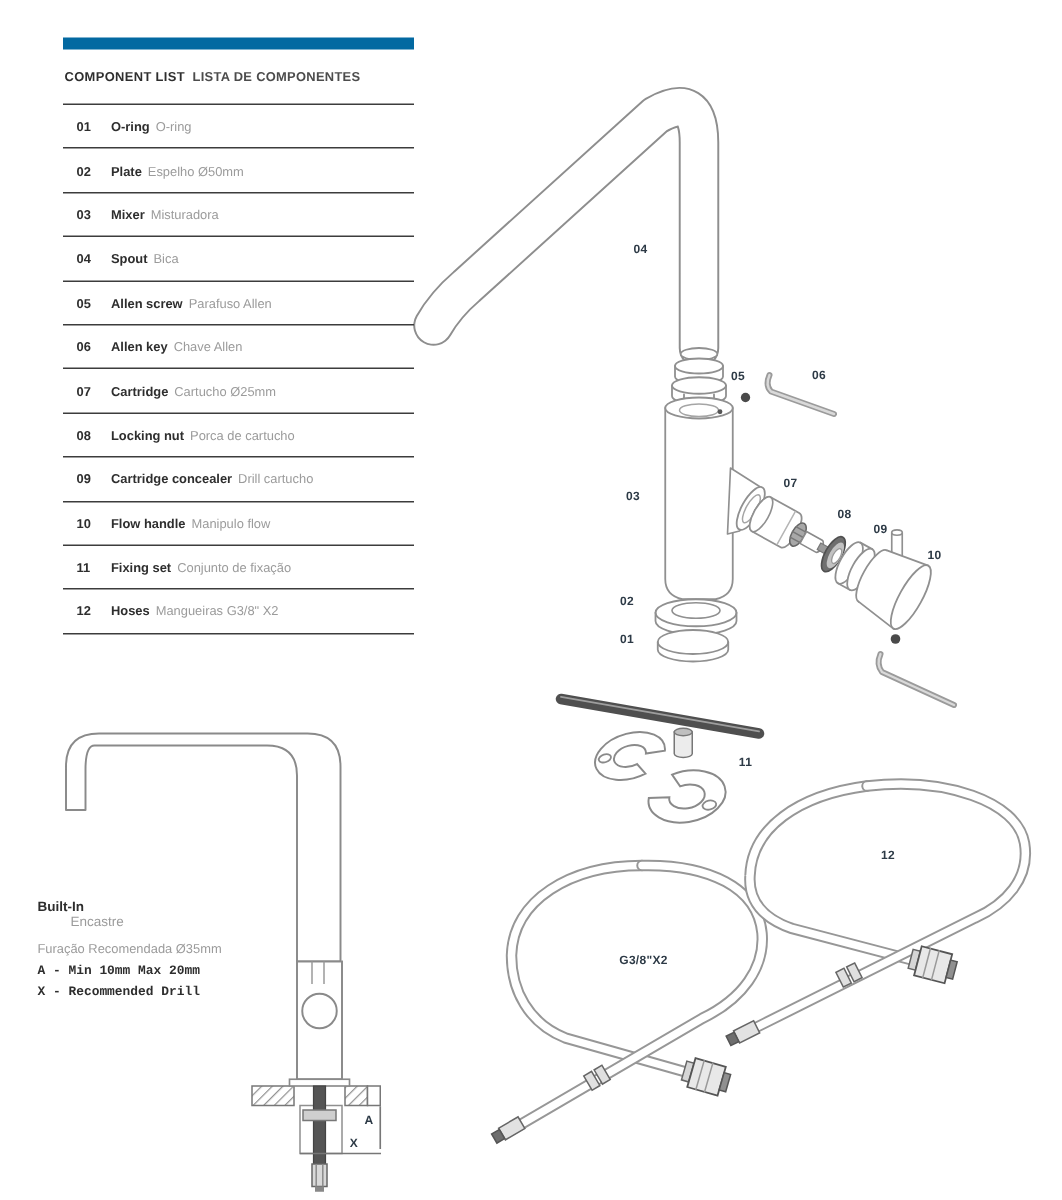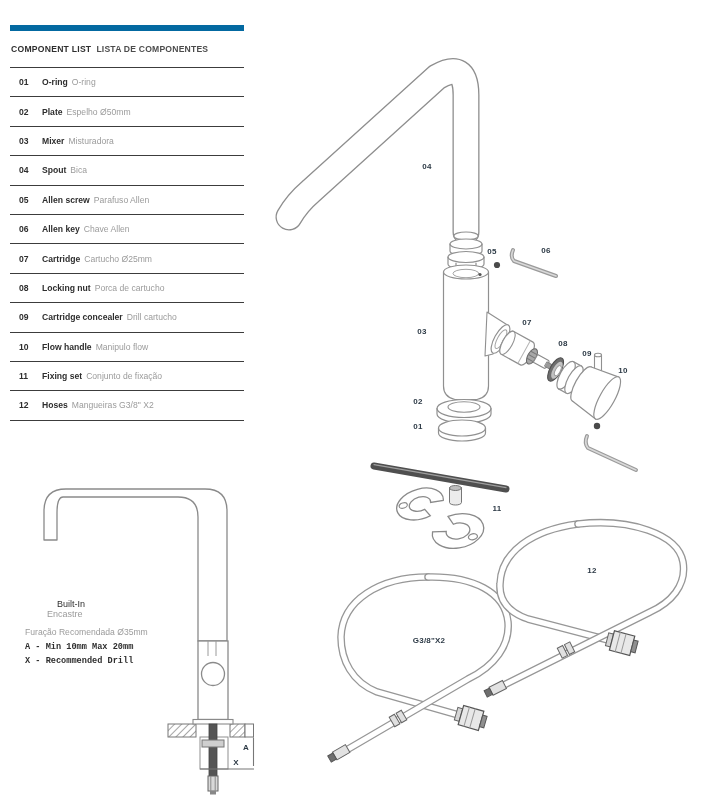"COMPONENT LIST" .clist { border-top: 6px solid #0369a1 -> 8px solid #0369a1; left: 10px -> 42px }
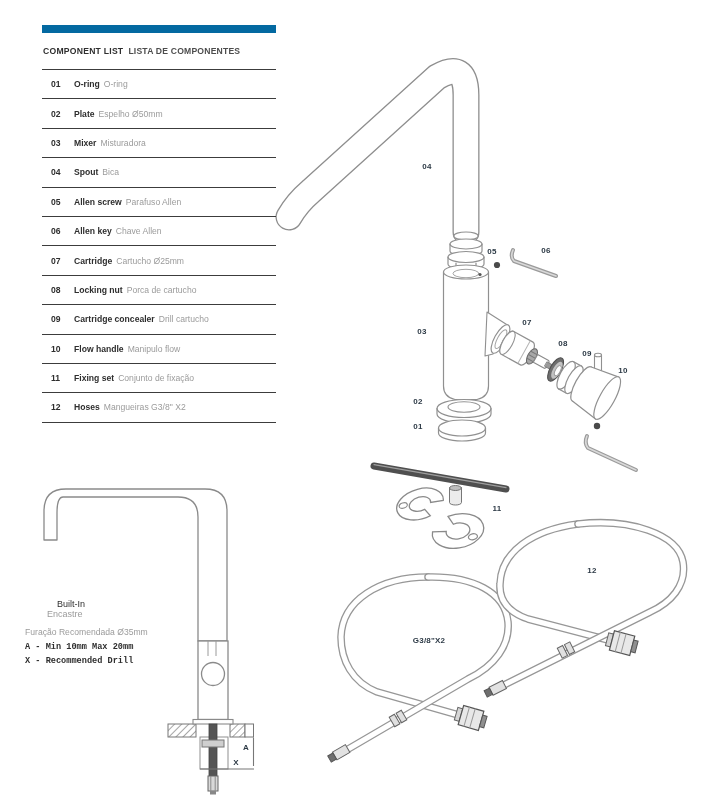"Built-In" .bi .t1 { font-weight: 400 -> 700; margin-left: 32px -> none }
